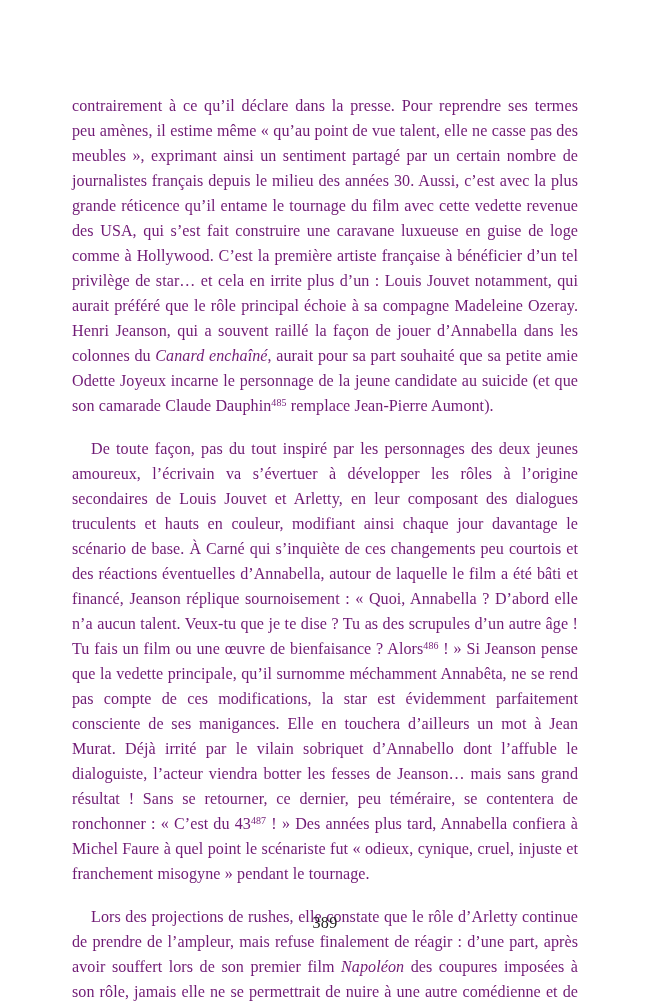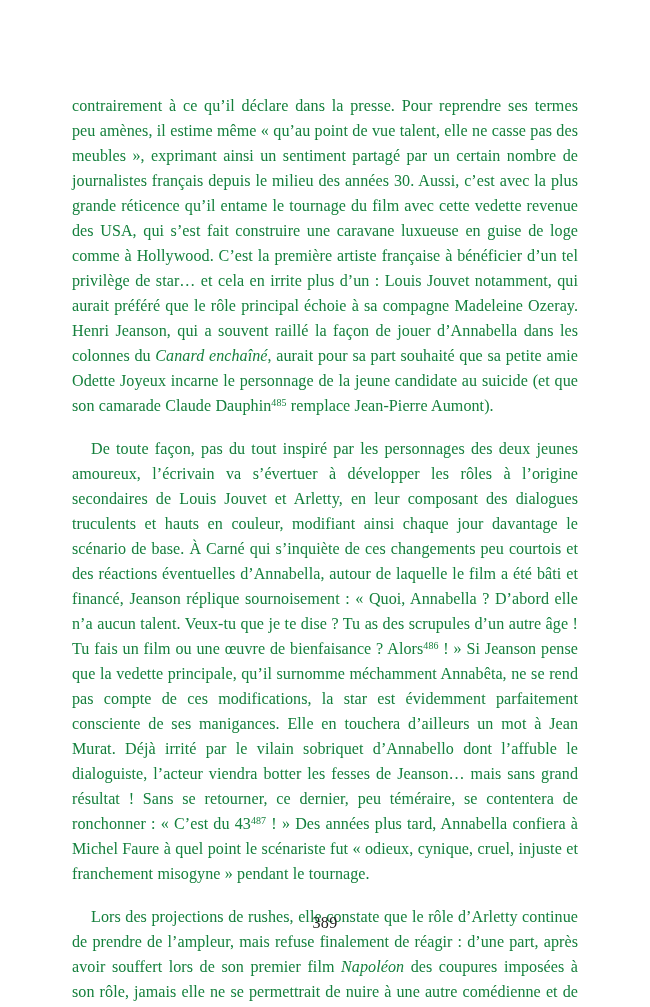"contrairement à ce qu’il déclare" .para { color: #15803d -> #701a75 }
